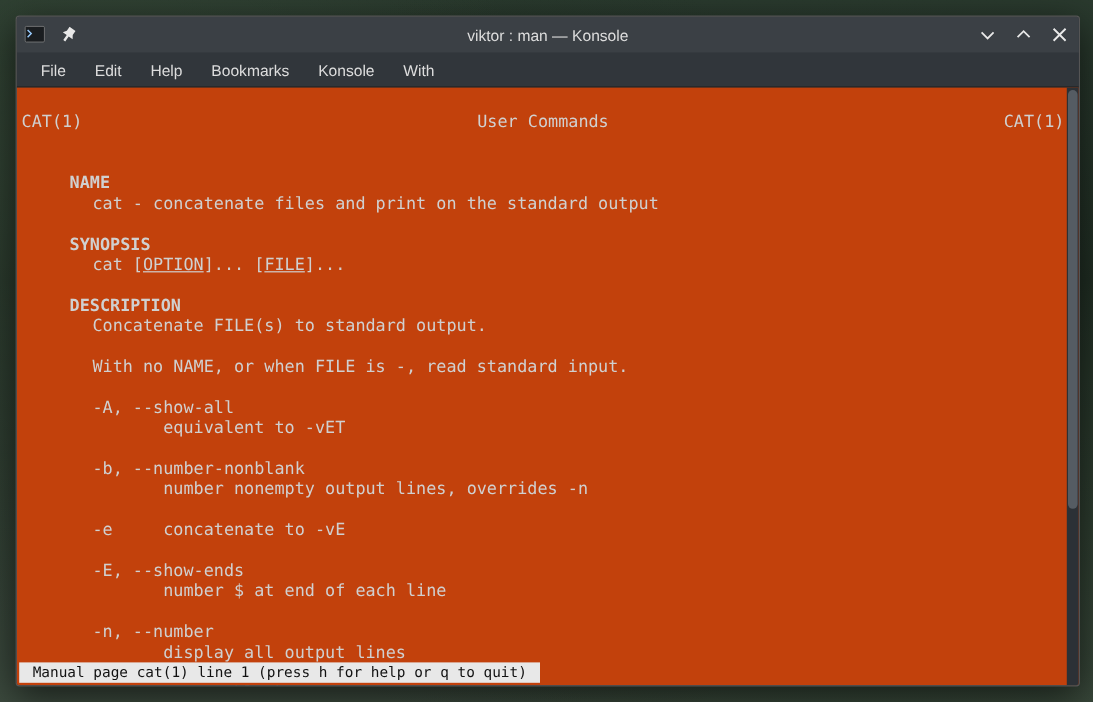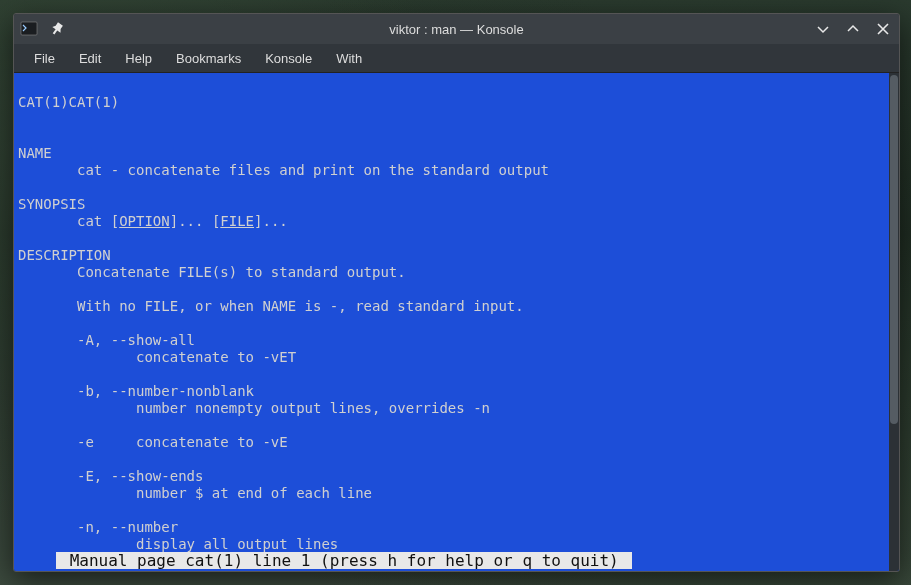"CAT(1)" .terminal-area { background: #1d4ed8 -> #c2410c }
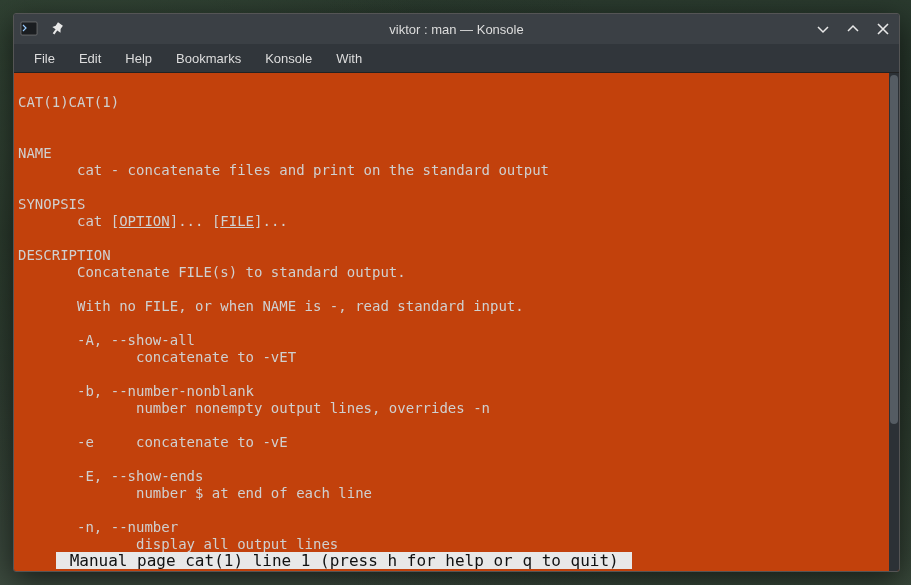"User Commands" span.mh-center { html: none -> <span>User Commands</span> }
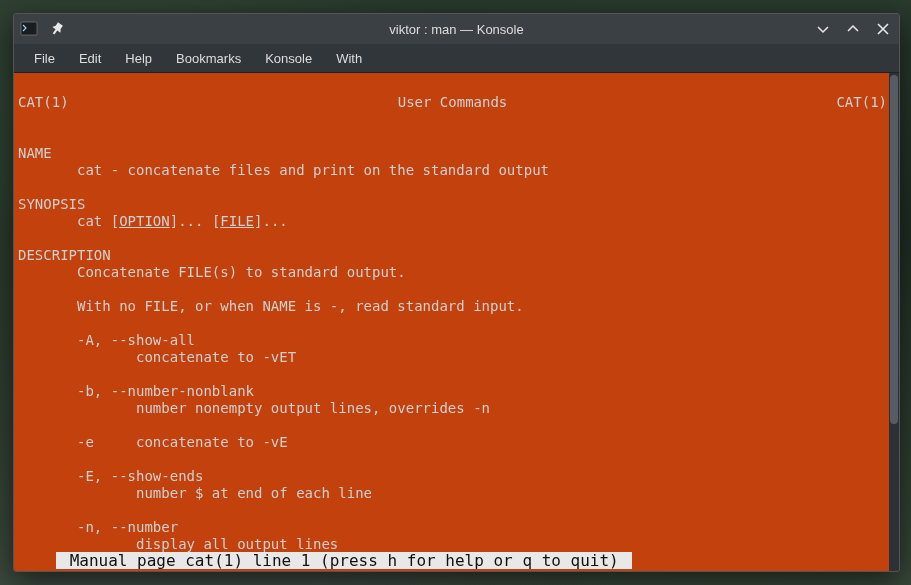"NAME" .bold { font-weight: normal -> bold; margin-left: none -> 40px }
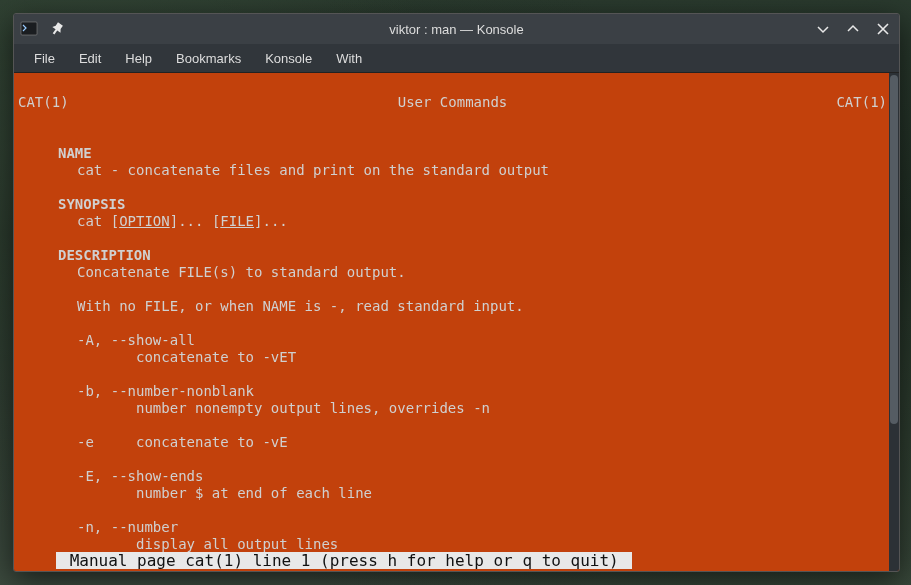"With no FILE, or when" span { text: FILE, or when NAME -> NAME, or when FILE }
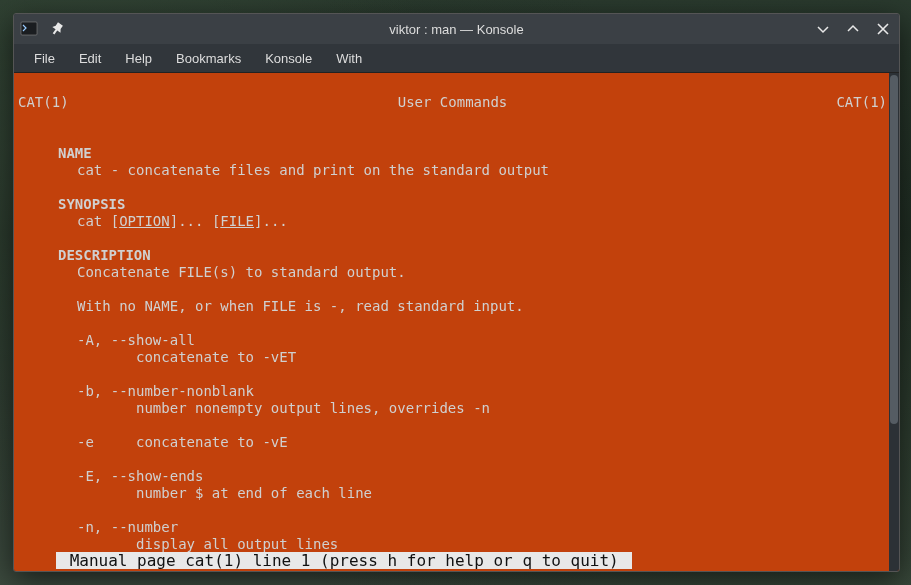"concatenate to -vET" span { text: concatenate -> equivalent }
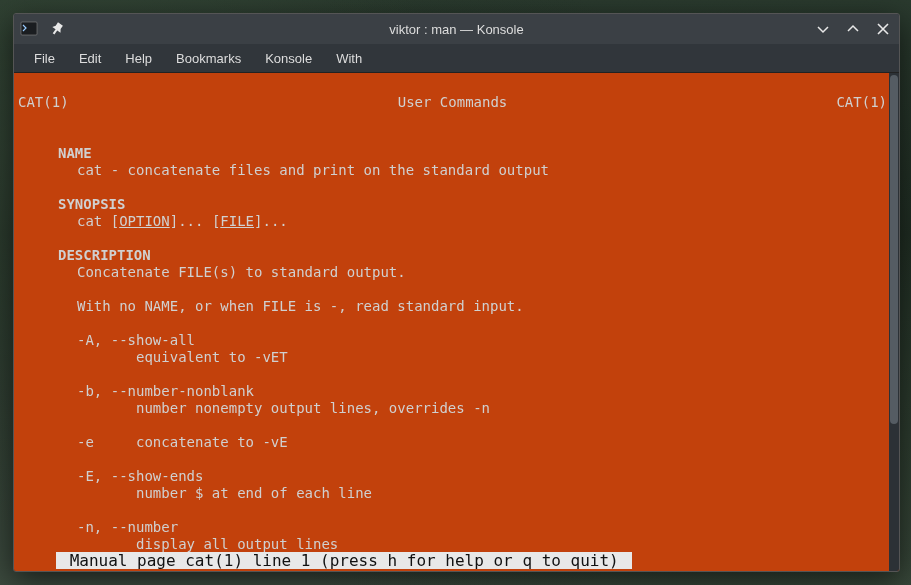"Manual page cat(1) line 1" .statusline { font-size: 16px -> 12px; margin-left: 40px -> none }
